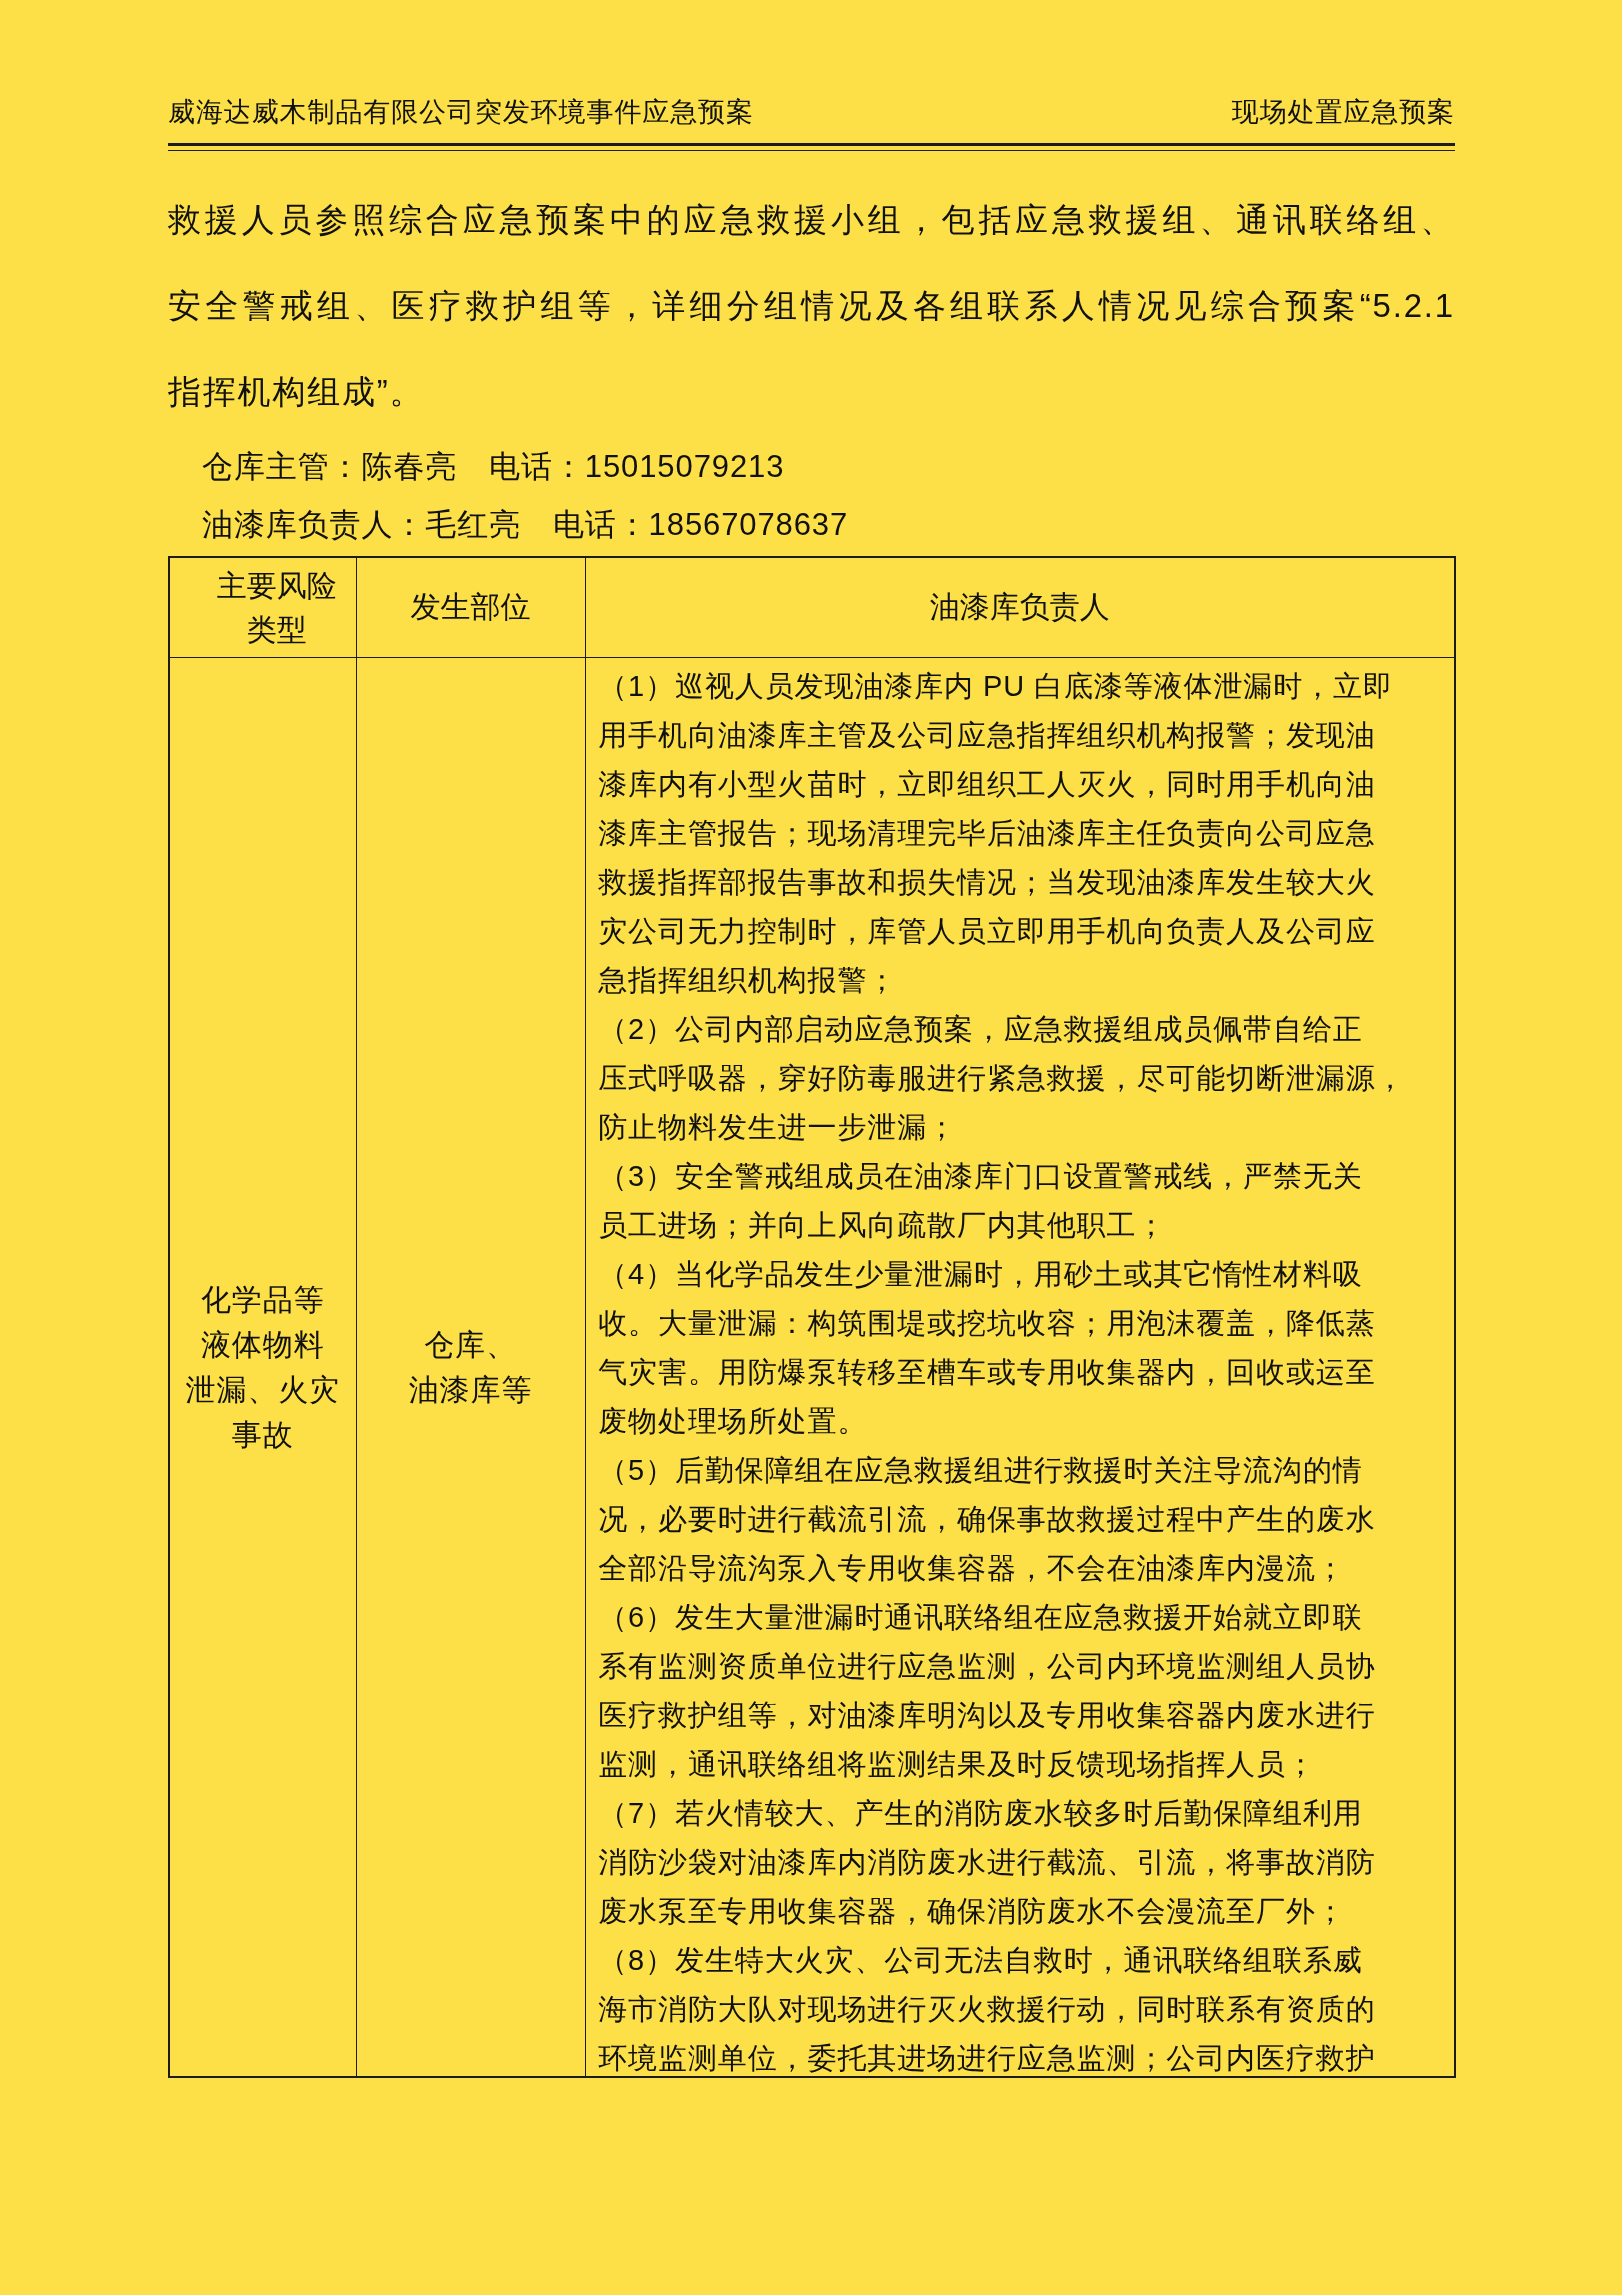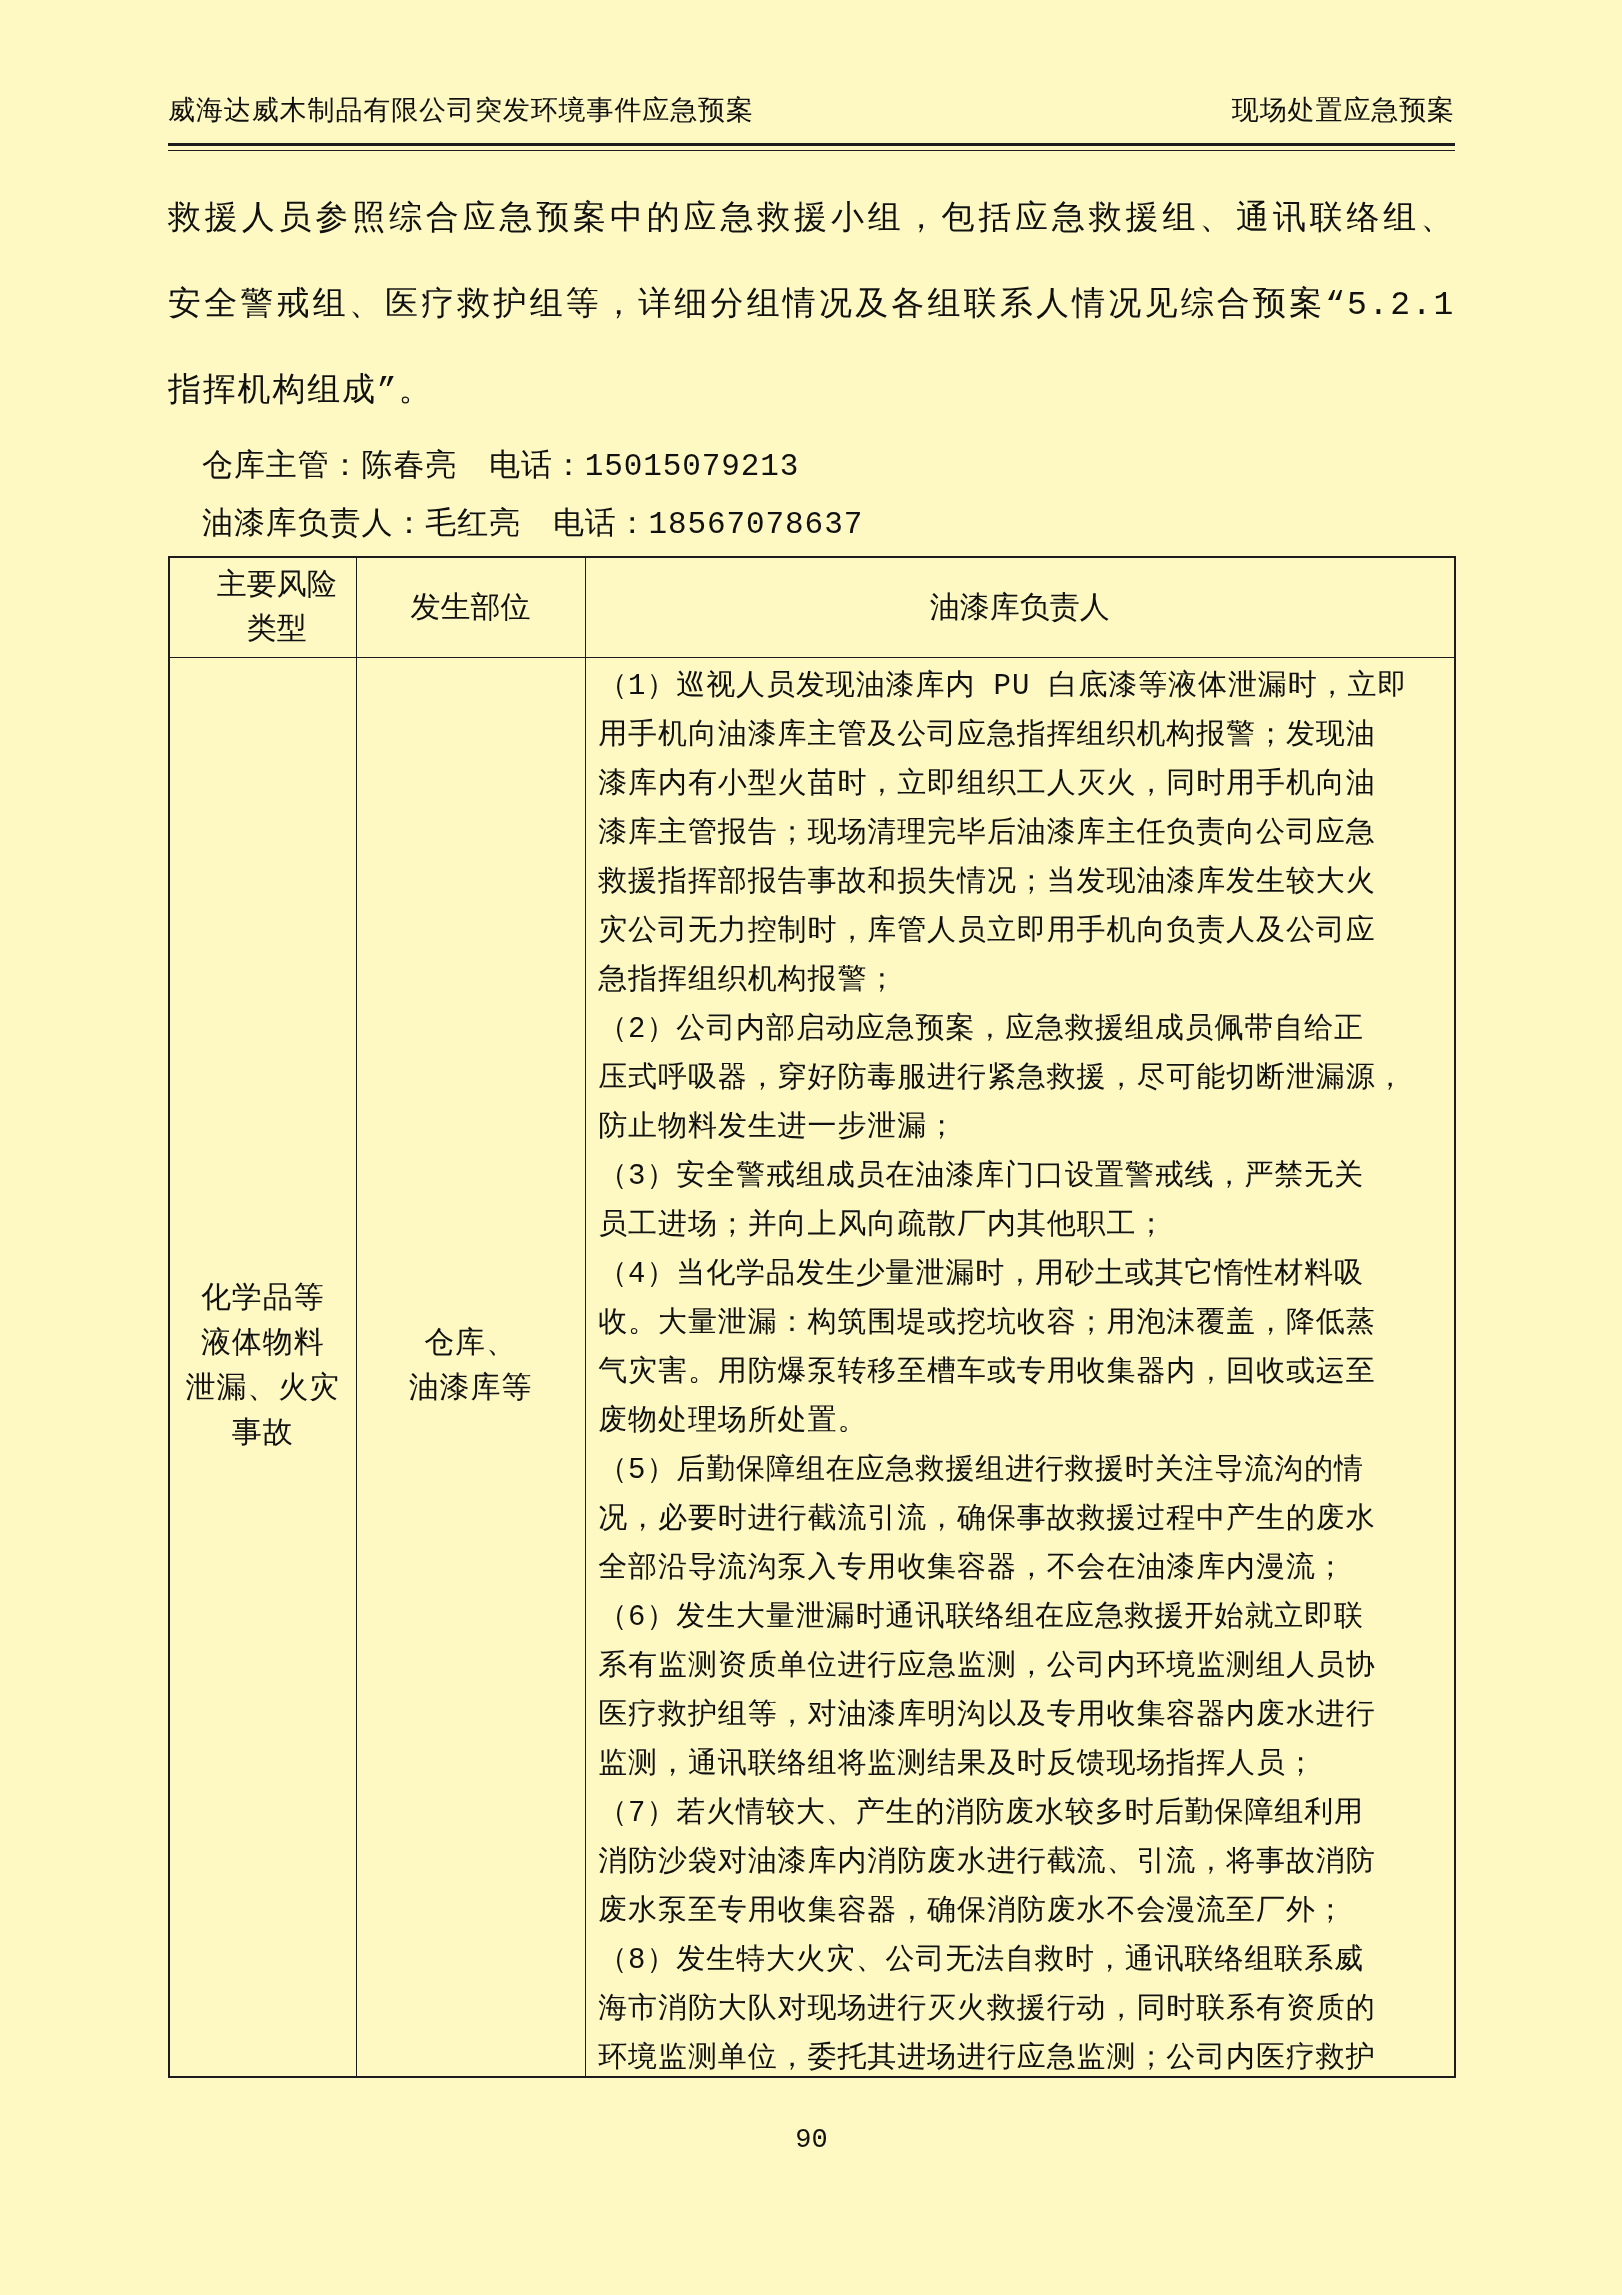"威海达威木制品有限公司突发环境事件应急预案" .page { background: #fef9c3 -> #fde047; font-family: Liberation Mono, monospace -> Liberation Sans, sans-serif }
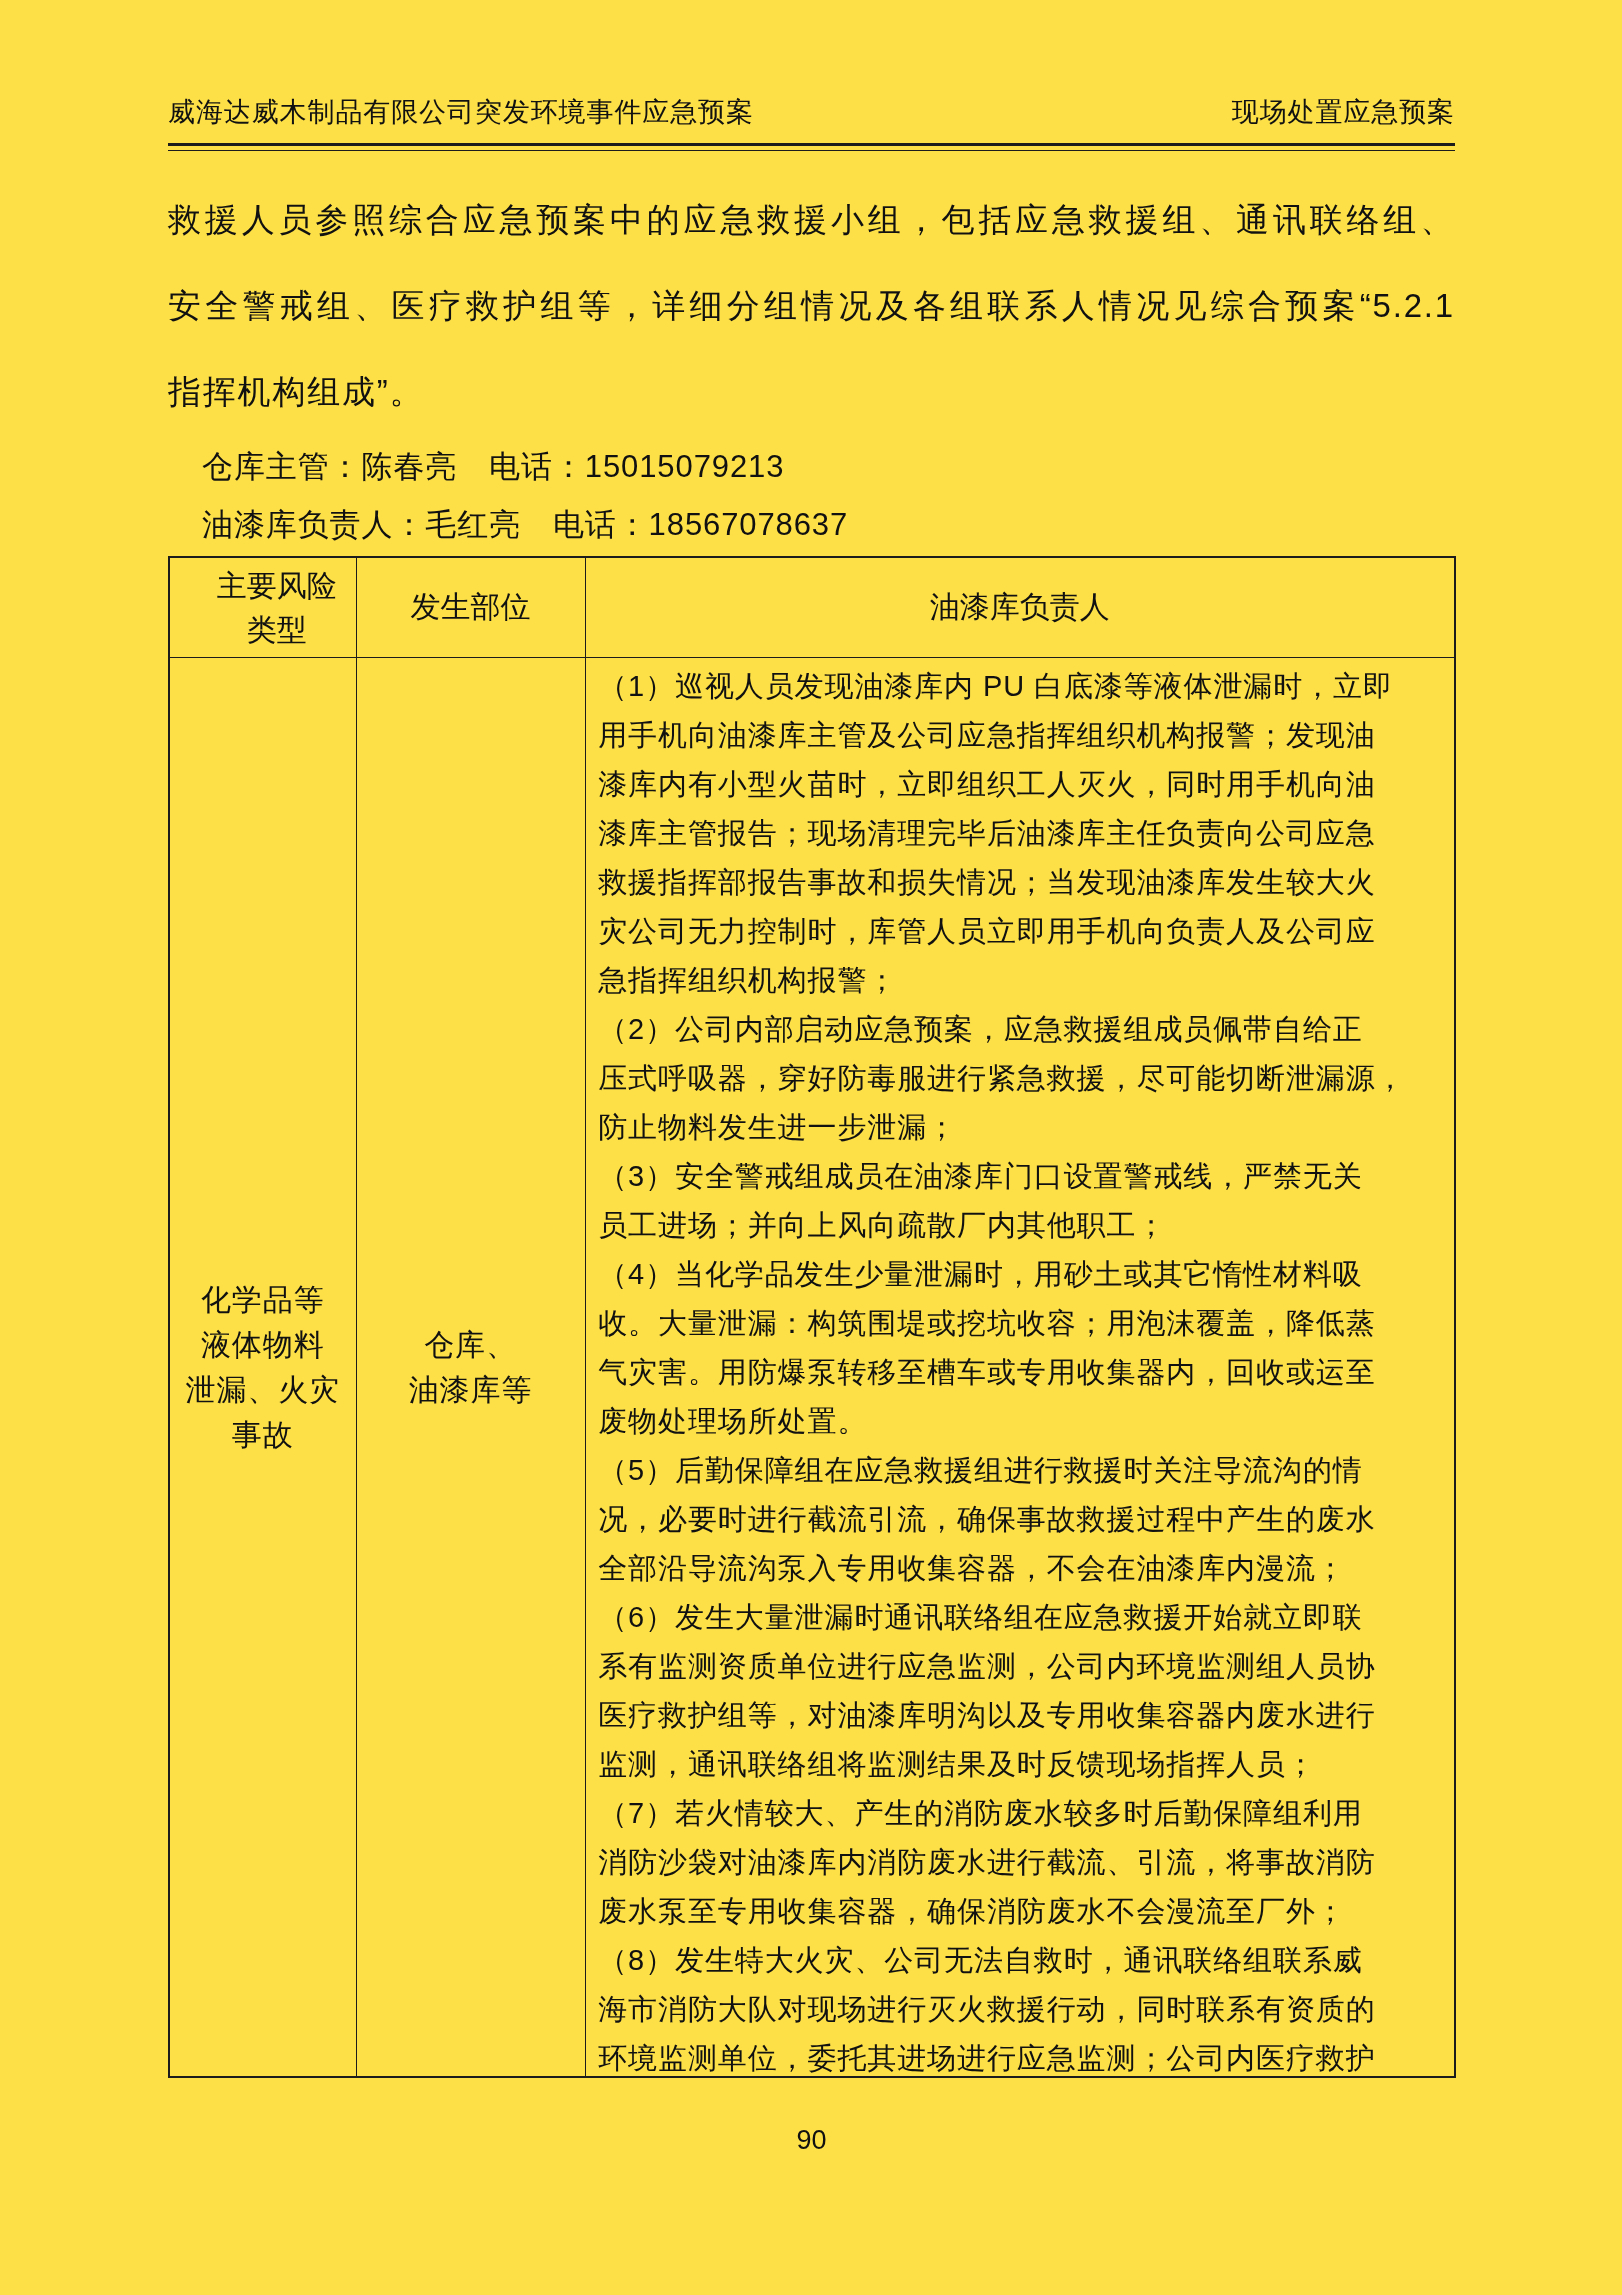"90" div.page-footer { html: <div> <span>90</span> </div> -> none }
